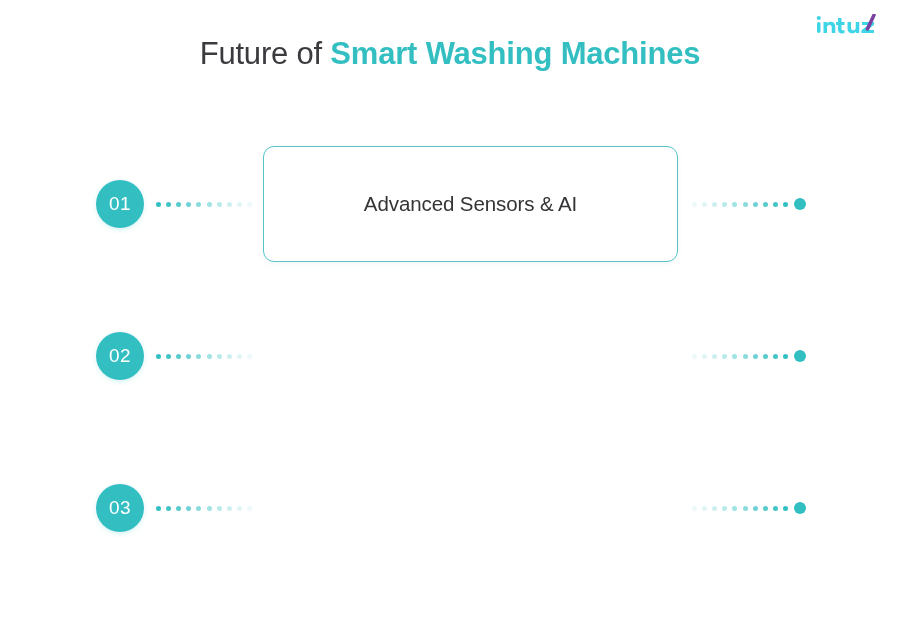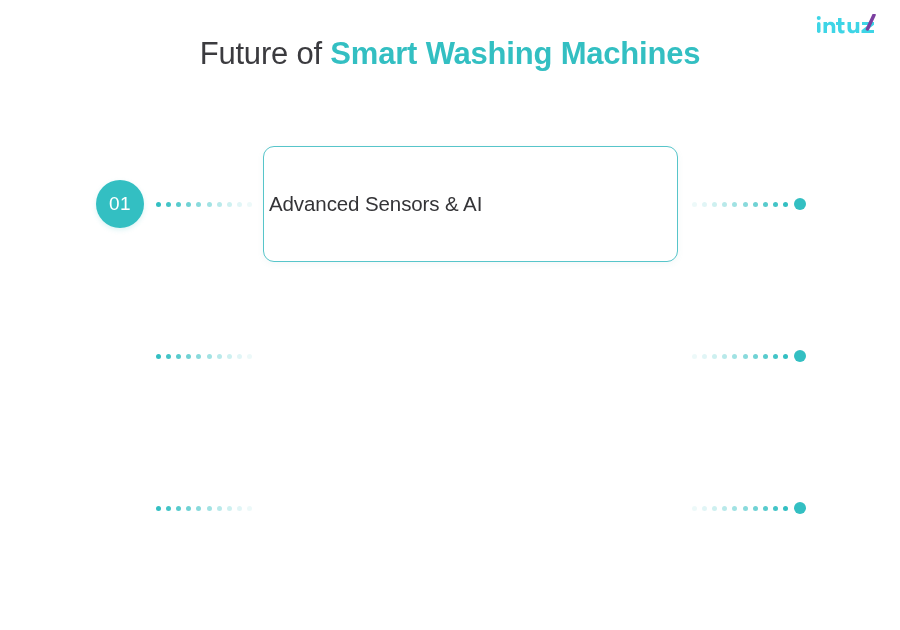"Advanced Sensors & AI" .card { justify-content: flex-start -> center }
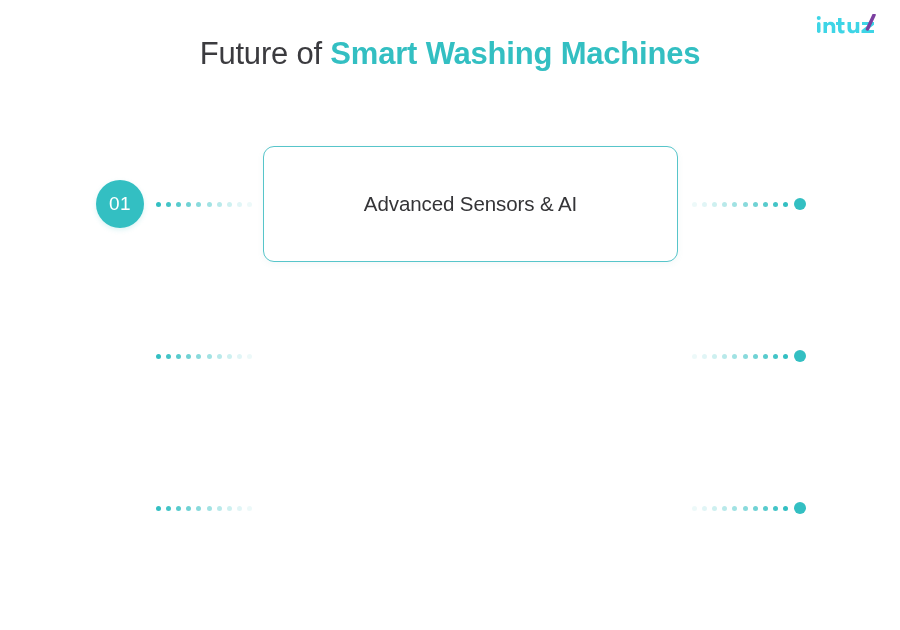"02" div.badge { html: none -> <div>02</div> }
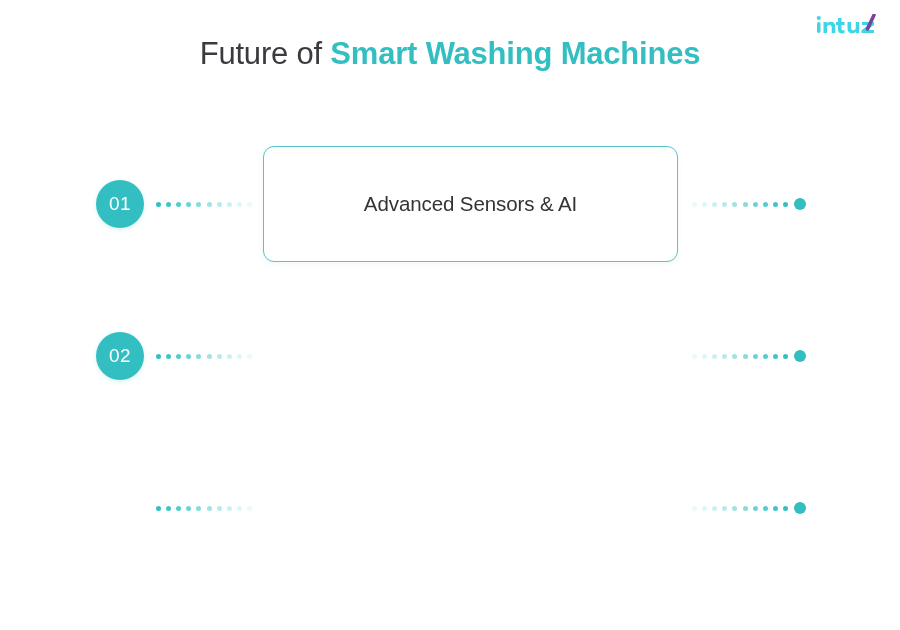"03" div.badge { html: none -> <div>03</div> }
